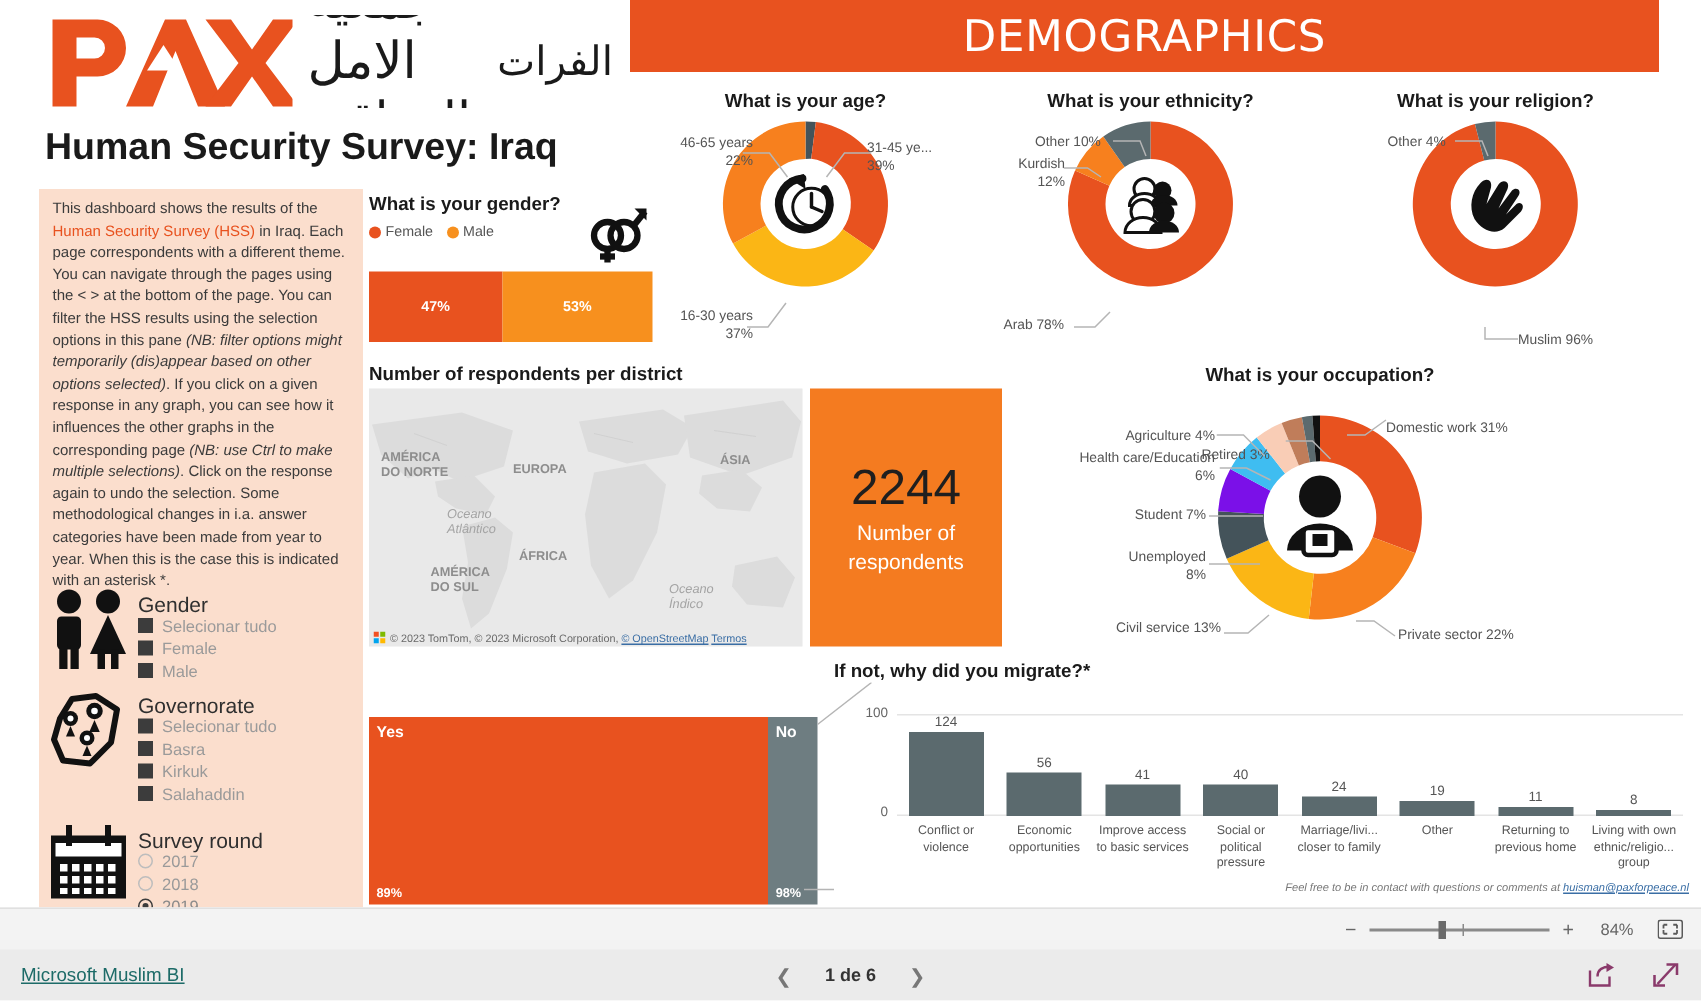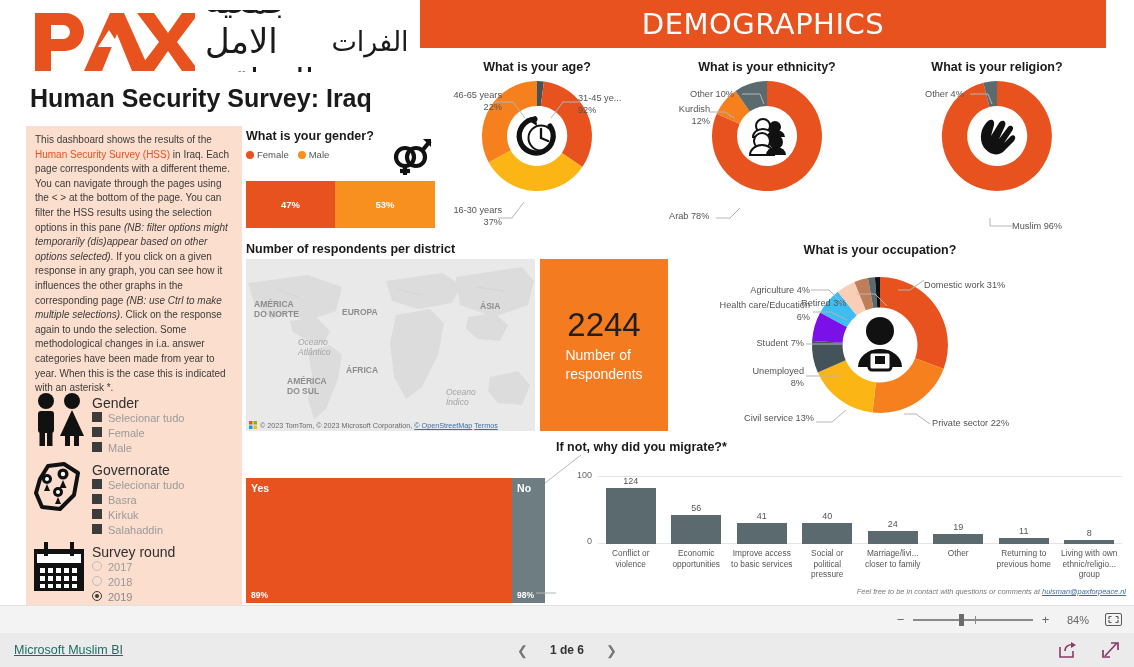"92%" span { text: 92% -> 39% }
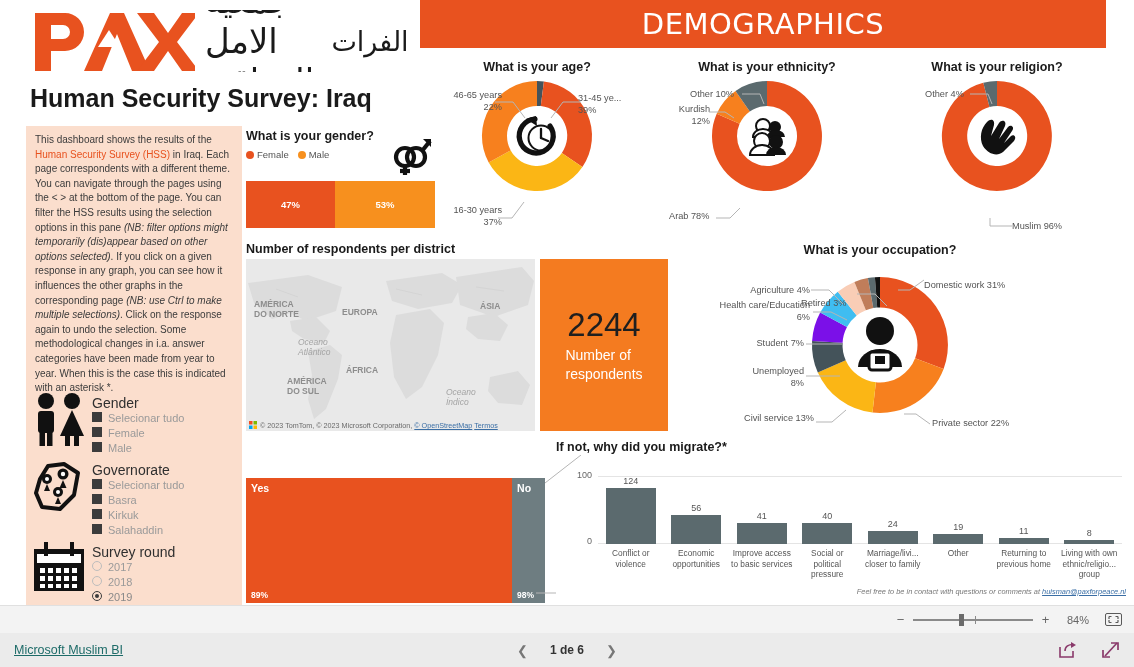"Number of" .kpi-cap { text-align: none -> center }
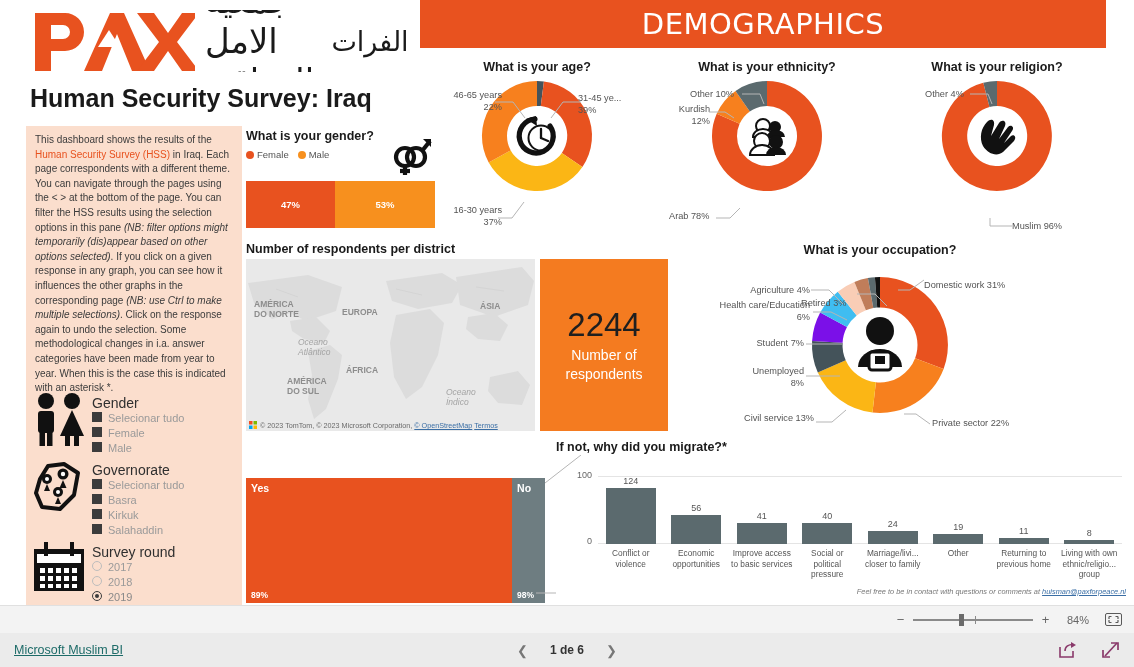"Survey round" div.filter-row { margin-top: 2px -> 10px }
